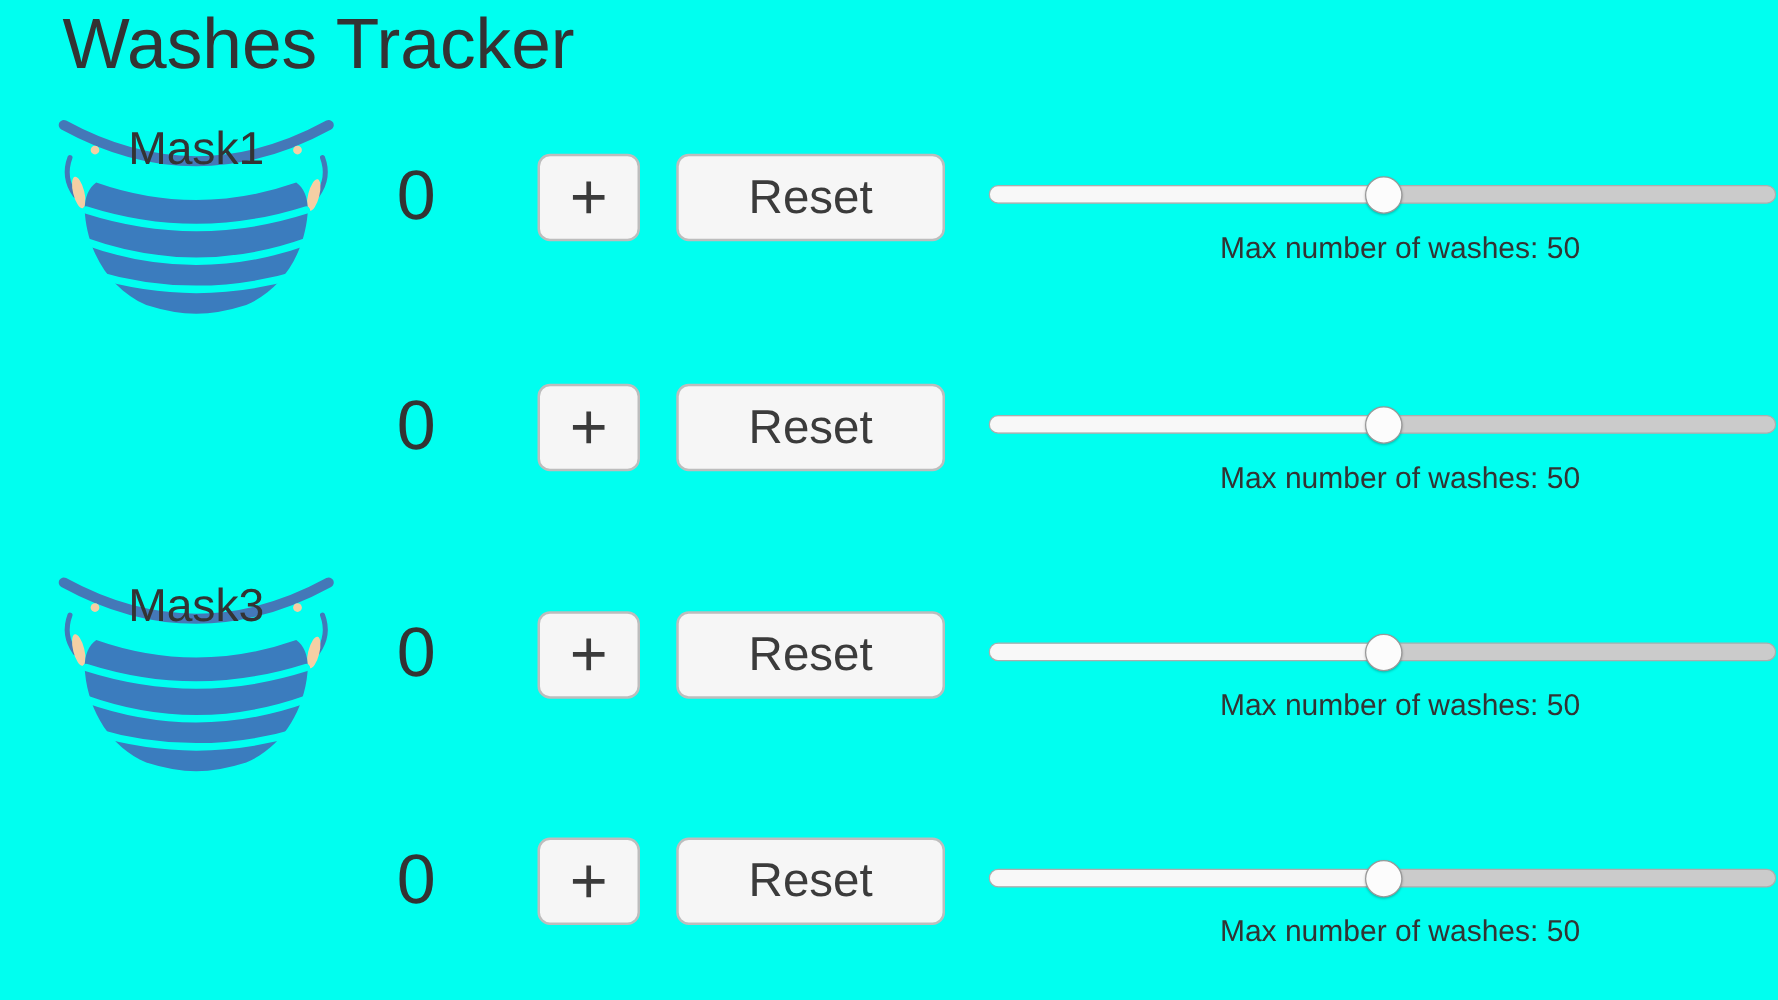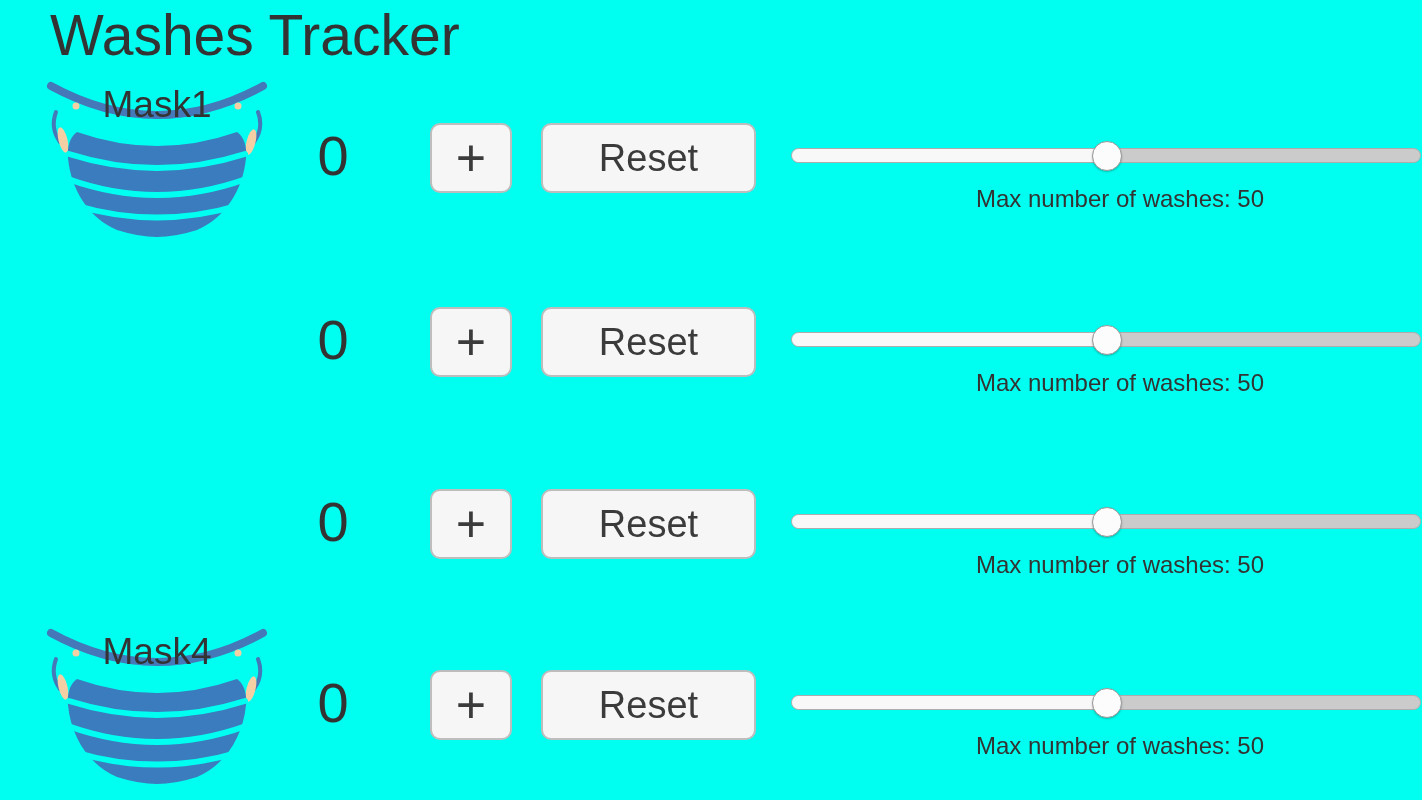"Mask1" .mask { top: 2px -> 16px }
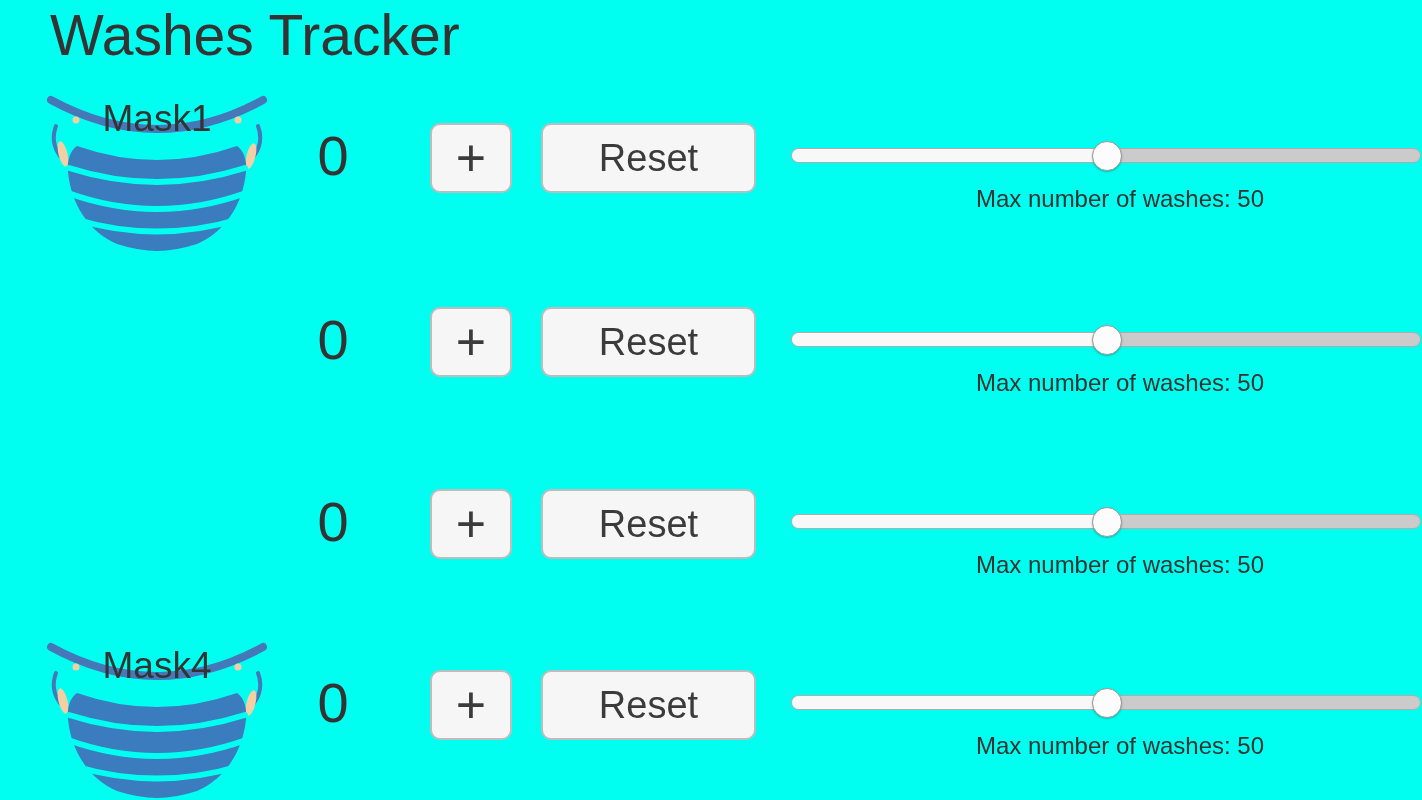"Mask3" div.mask { html: none -> <div> <svg> <path></path> <path></path> <path></path> <circle></circle> <circle></circle> <ellipse></ellipse> <ellipse></ellipse> <path></path> <path></path> <path></path> <path></path> </svg> <div>Mask3</div> </div> }
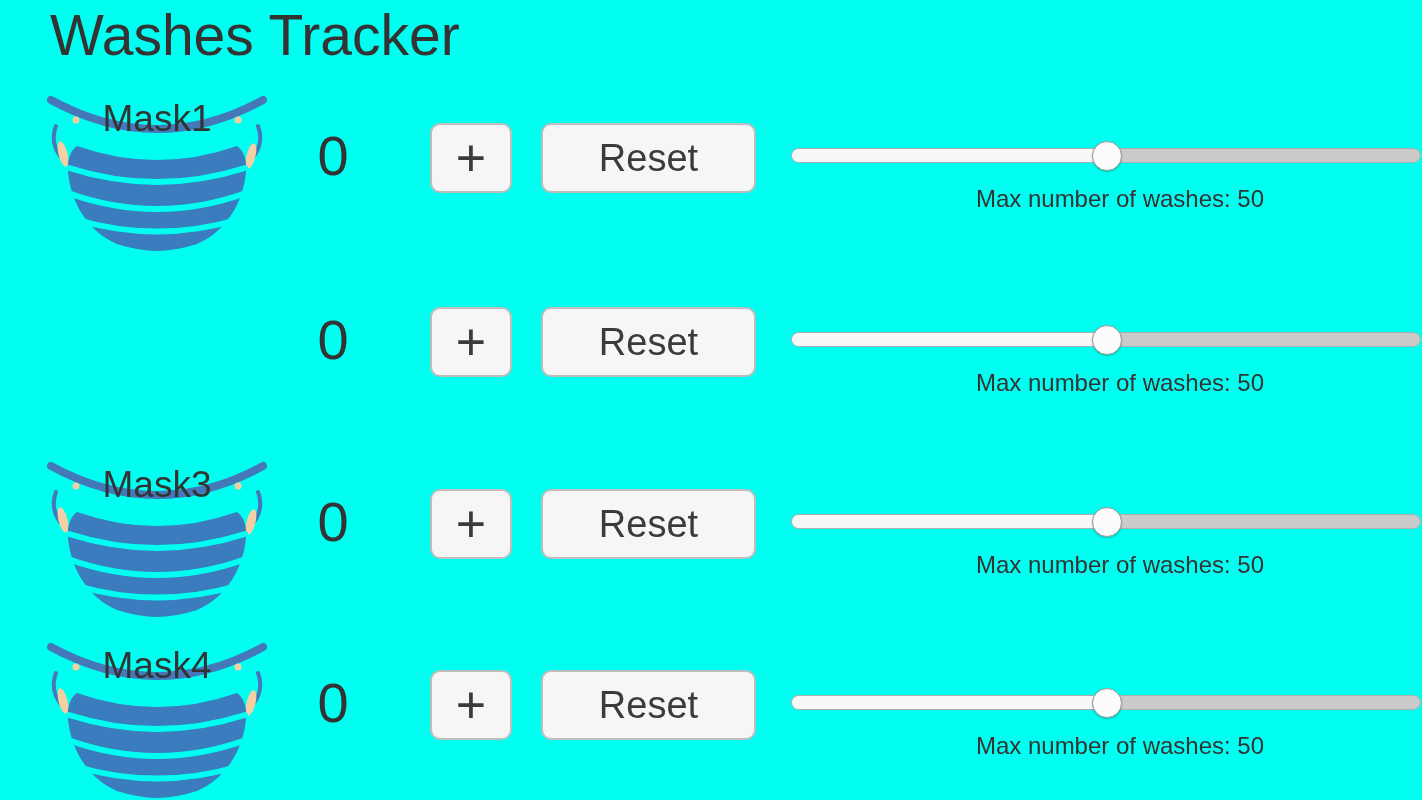"Mask4" div.mask { html: <div> <svg> <path></path> <path></path> <path></path> <circle></circle> <circle></circle> <ellipse></ellipse> <ellipse></ellipse> <path></path> <path></path> <path></path> <path></path> </svg> <div>Mask4</div> </div> -> none }
